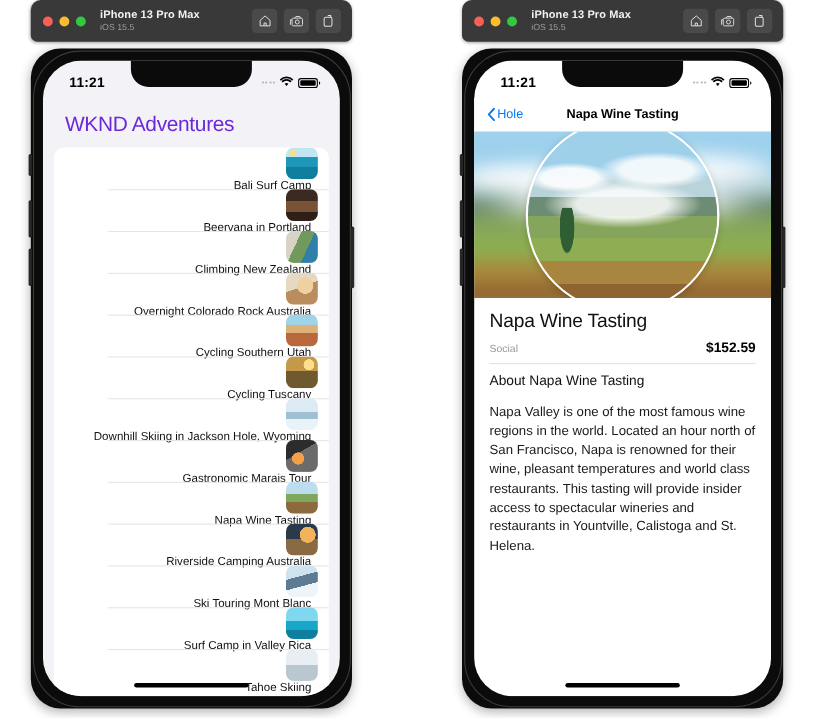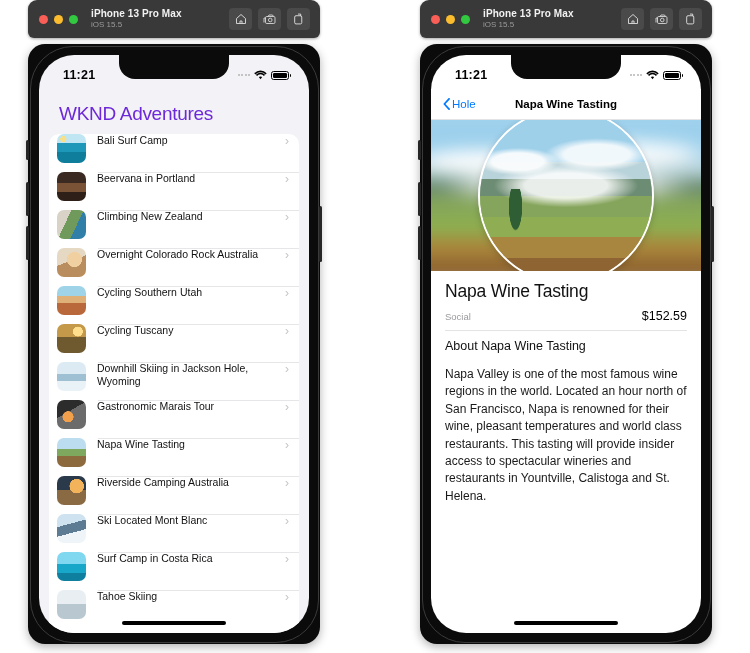"11:21" .phone { border-radius: 17px -> 27px }
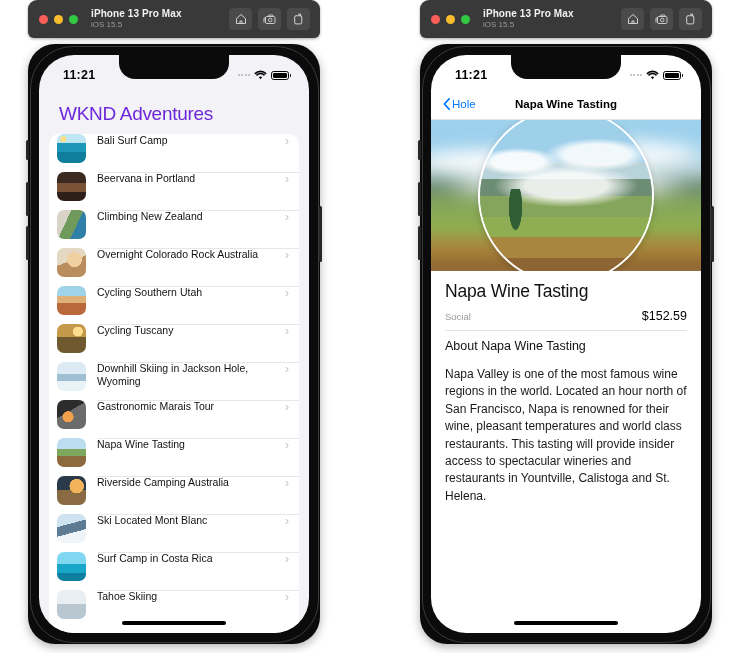"Bali Surf Camp" .row { align-items: flex-start -> flex-end; flex-direction: none -> column }
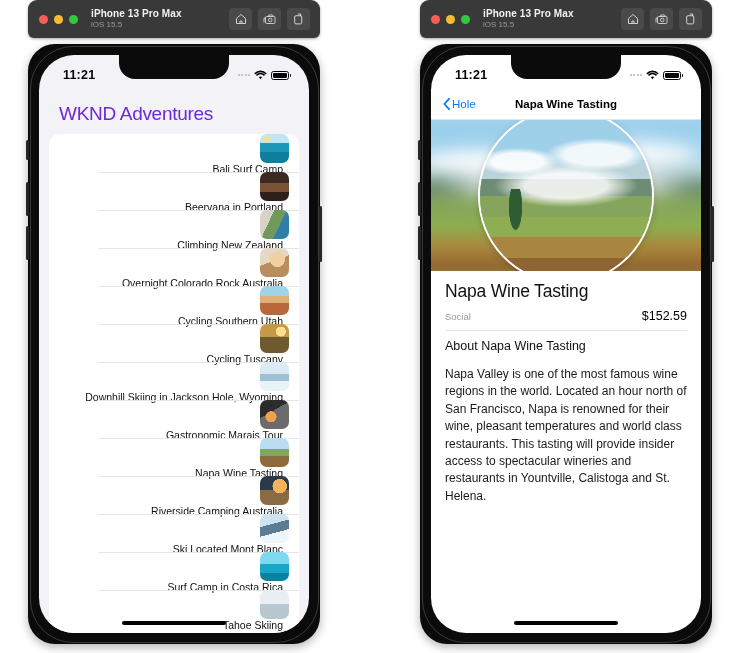"$152.59" .d-price { font-weight: normal -> bold }
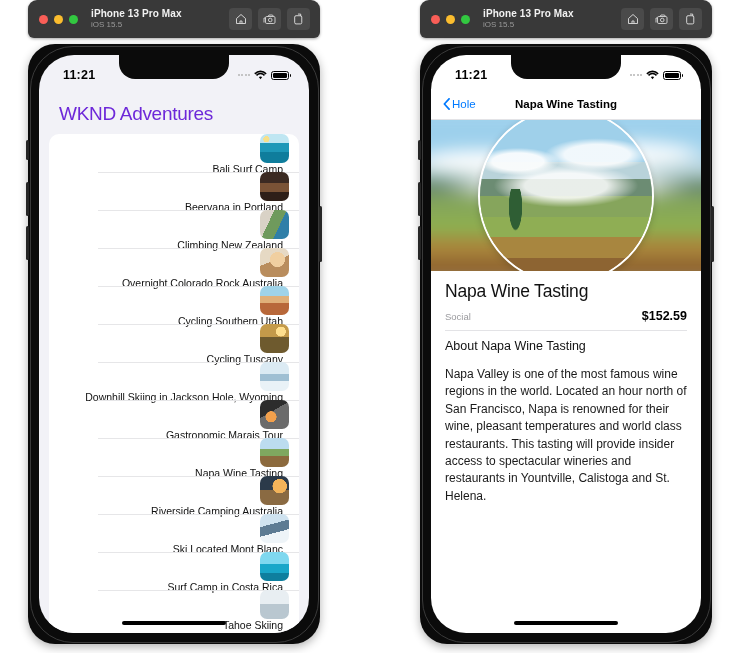"Ski Located Mont Blanc" div.row-label { text: Located -> Touring }
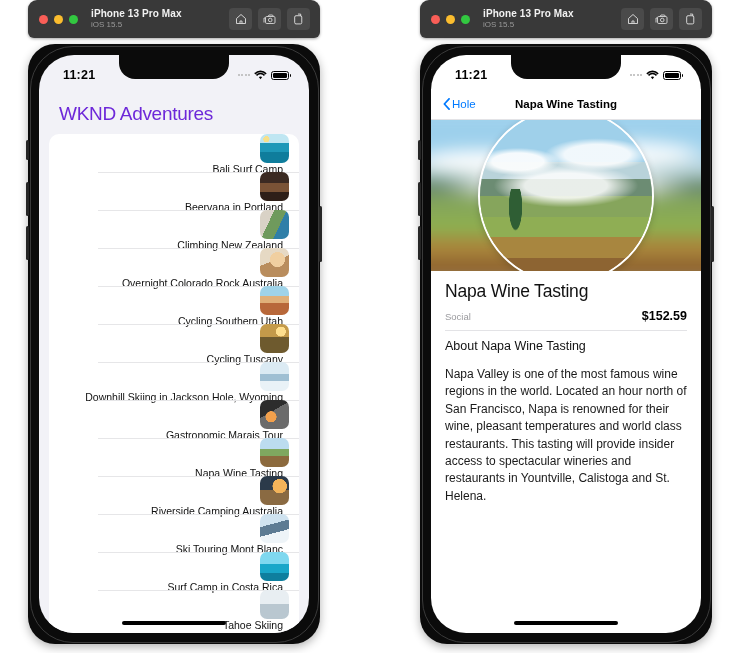"Surf Camp in Costa Rica" div.row-label { text: Costa -> Valley }
